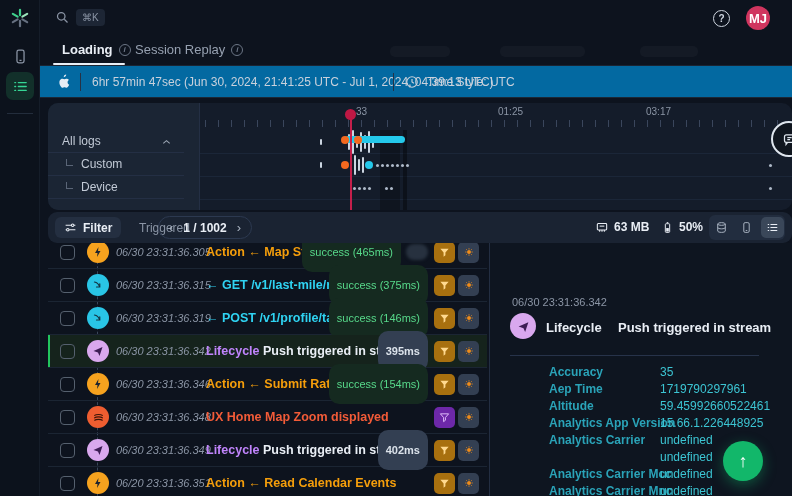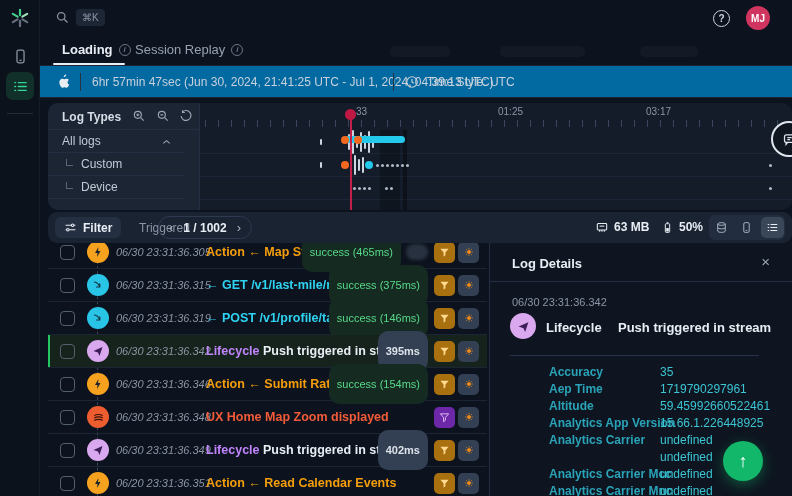"MJ" .avatar { font-size: 10px -> 13px }
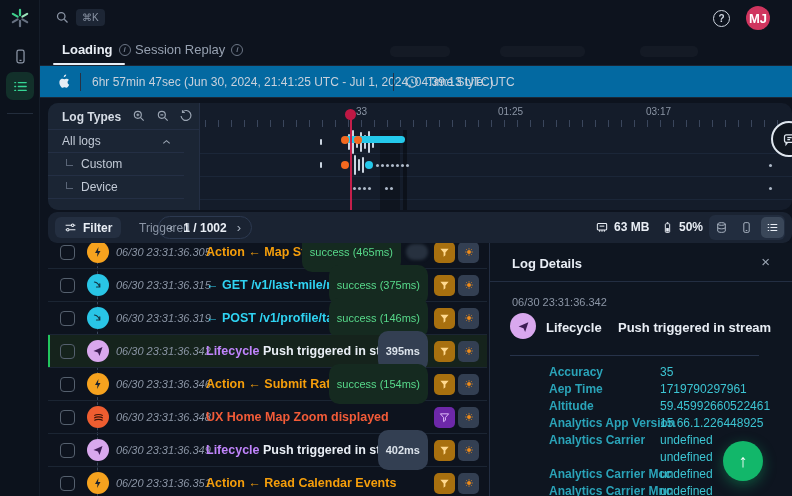"Log Types" div.tl-head { html: <div> <span>Log Types</span> <span> <svg> <circle></circle> <path></path> </svg> </span> <span> <svg> <circle></circle> <path></path> </svg> </span> <span> <svg> <path></path> <path></path> </svg> </span> </div> -> none }
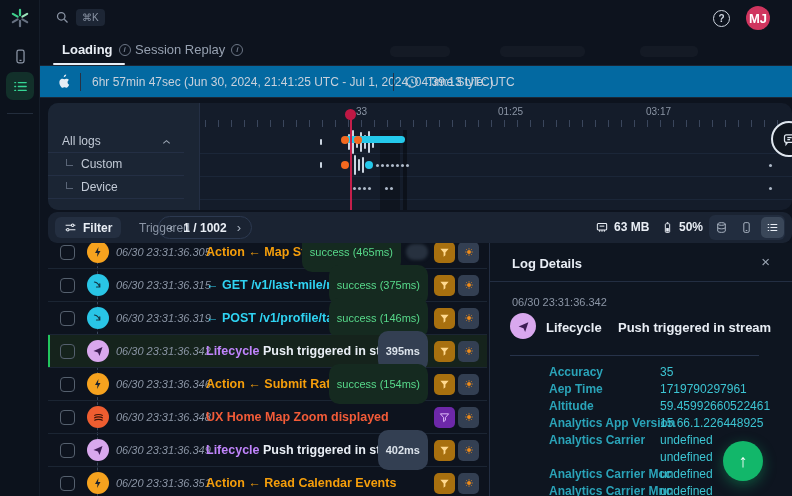"Log Details" div.det-head { html: <div> <span>Log Details</span> <span>×</span> </div> -> none }
